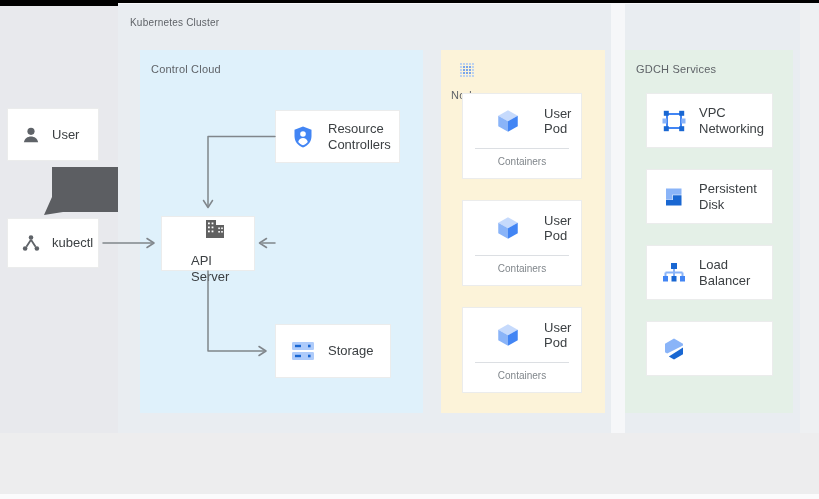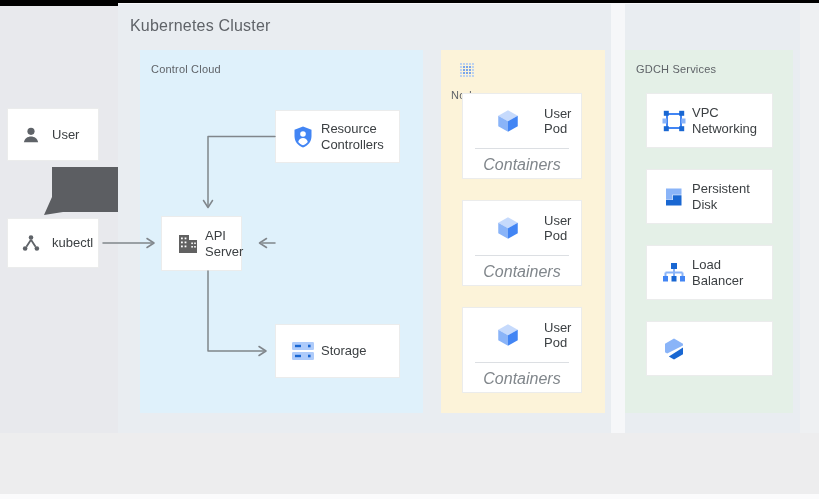"Kubernetes Cluster" .cluster-label { font-size: 16px -> 10px }
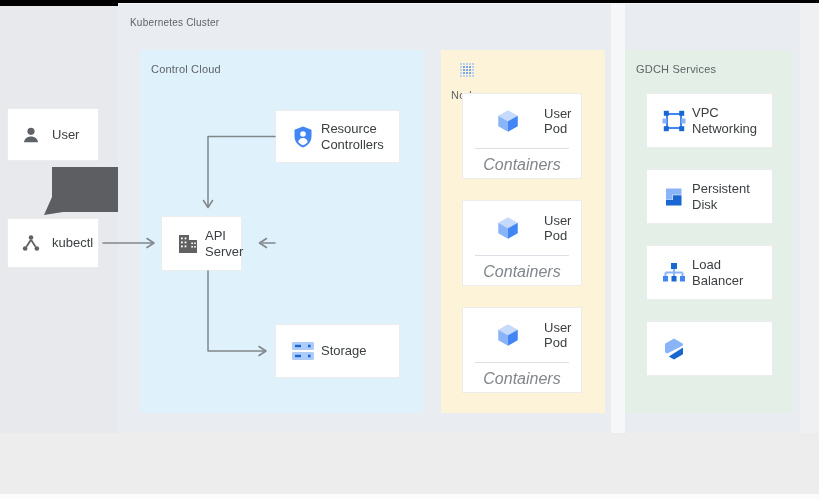"VPC Networking" .card { gap: 5px -> 12px }
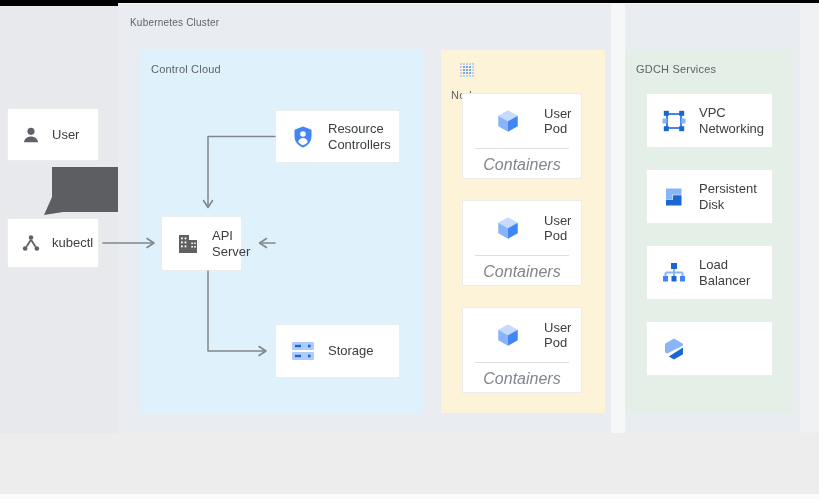"Containers" .pod-sub { font-size: 16px -> 10px; font-style: italic -> none }
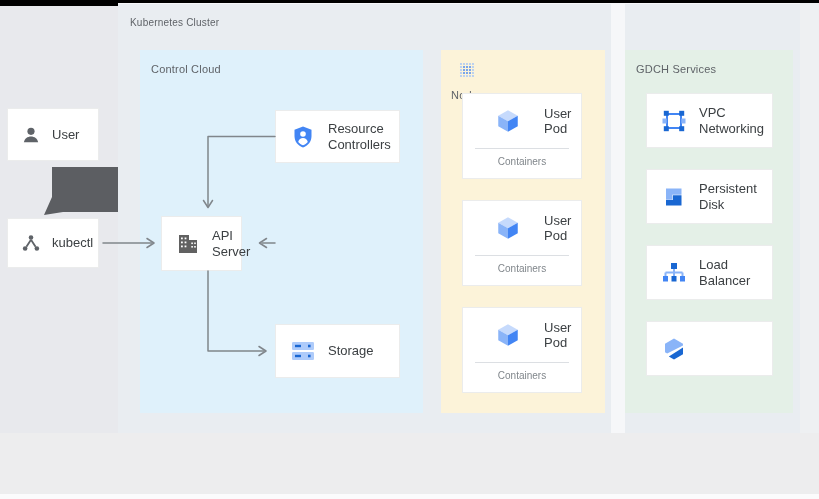"API Server" div.card { flex-direction: none -> column; width: 81px -> 94px }
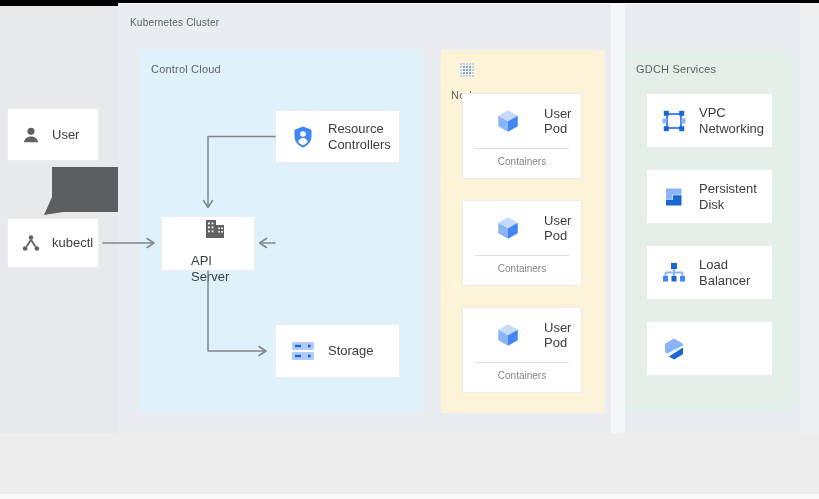"Storage" div.card { width: 125px -> 116px }
